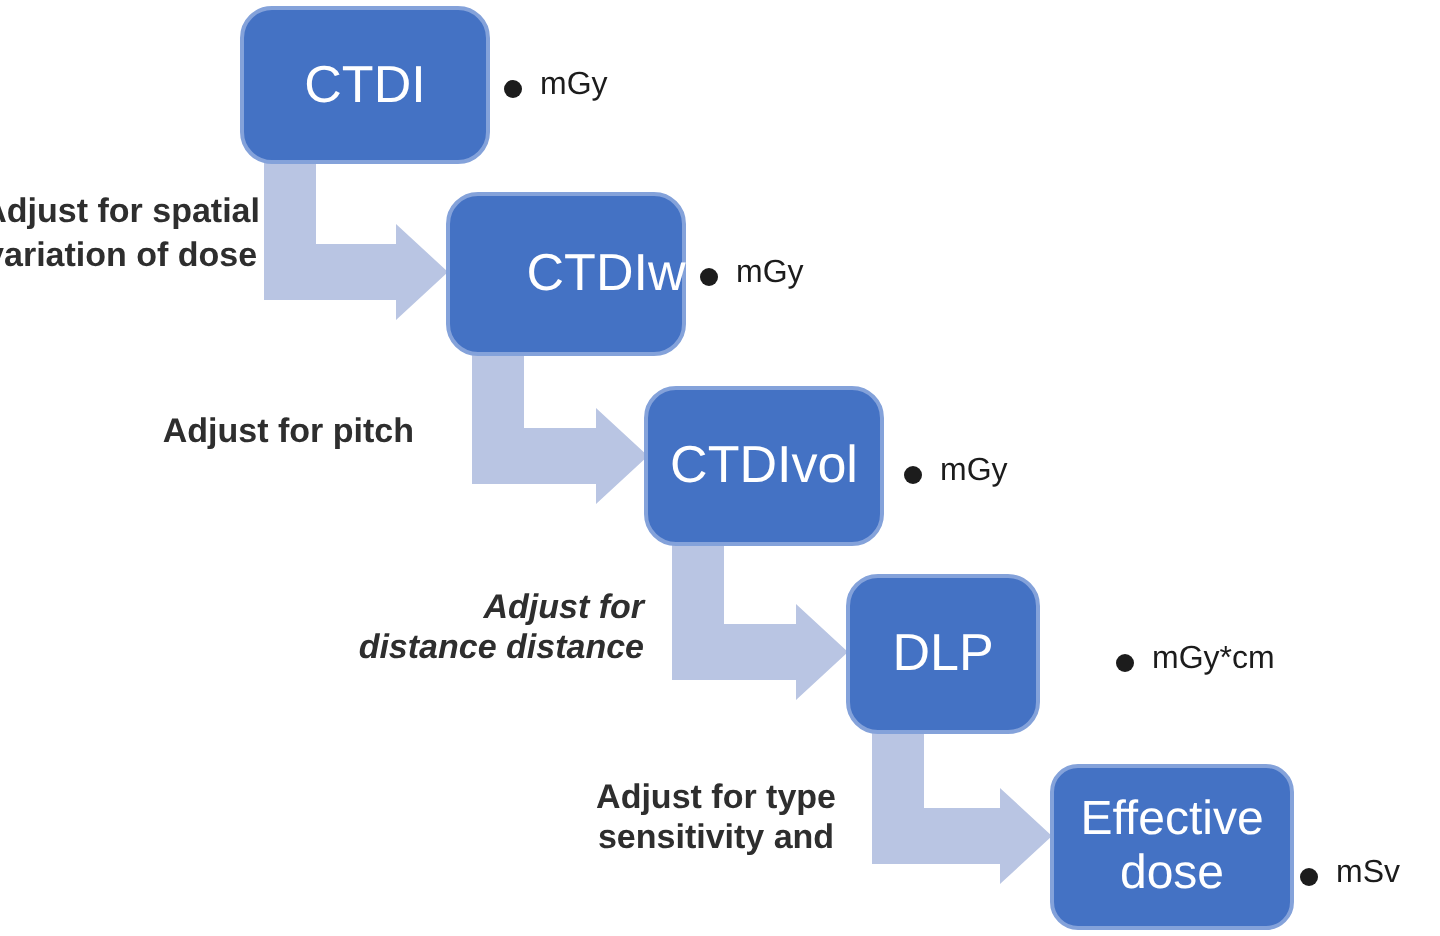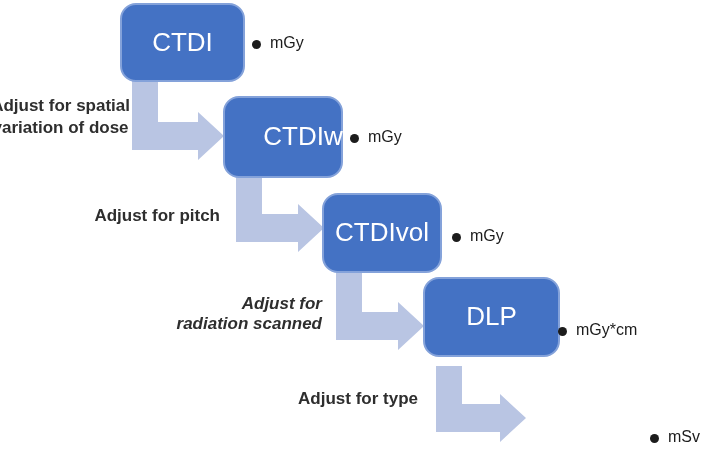"Adjust for pitch" #label-1 { right: 500px -> 513px }
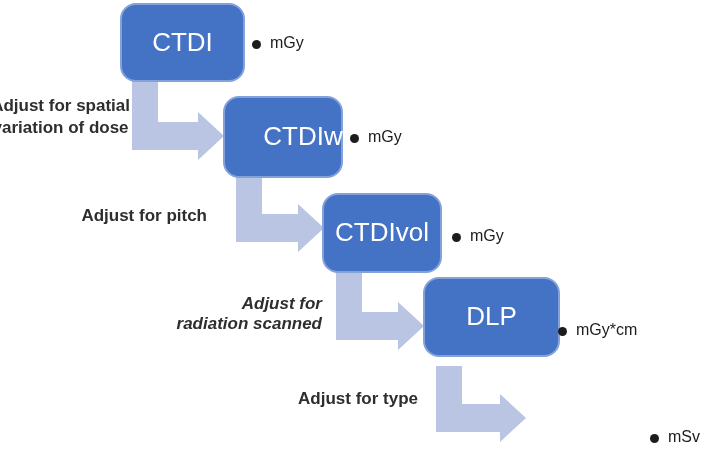"radiation scanned" div { text: radiation scanned -> distance distance }
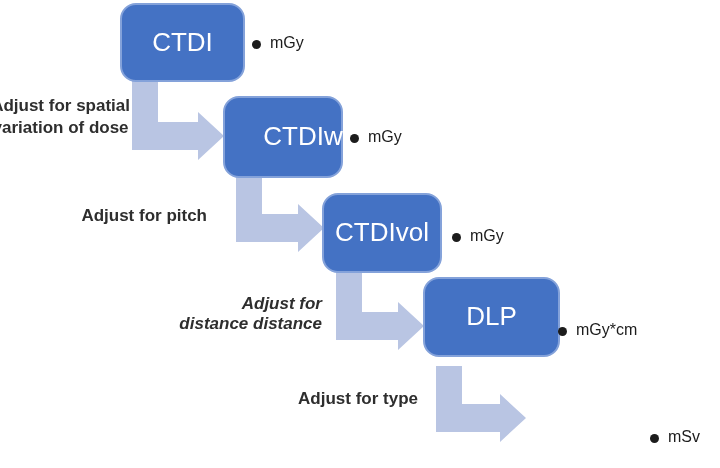"DLP" #node-3 { top: 277px -> 287px; width: 137px -> 97px }
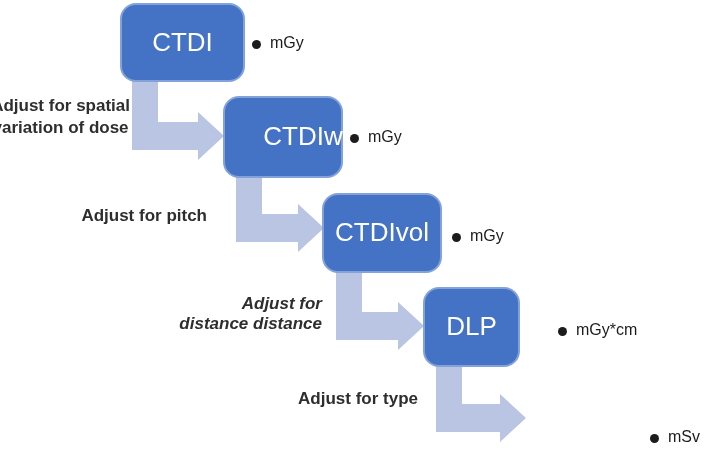"sensitivity and" div { html: none -> <div>sensitivity and</div> }
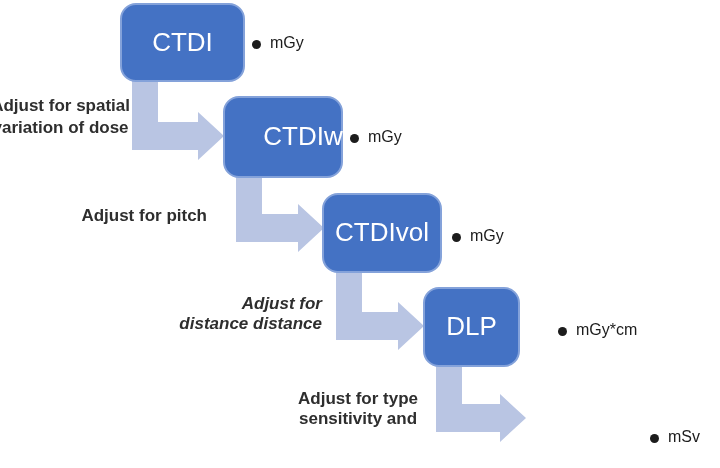"Effective dose" div.node { html: none -> <div> <span>Effective dose</span> </div> }
